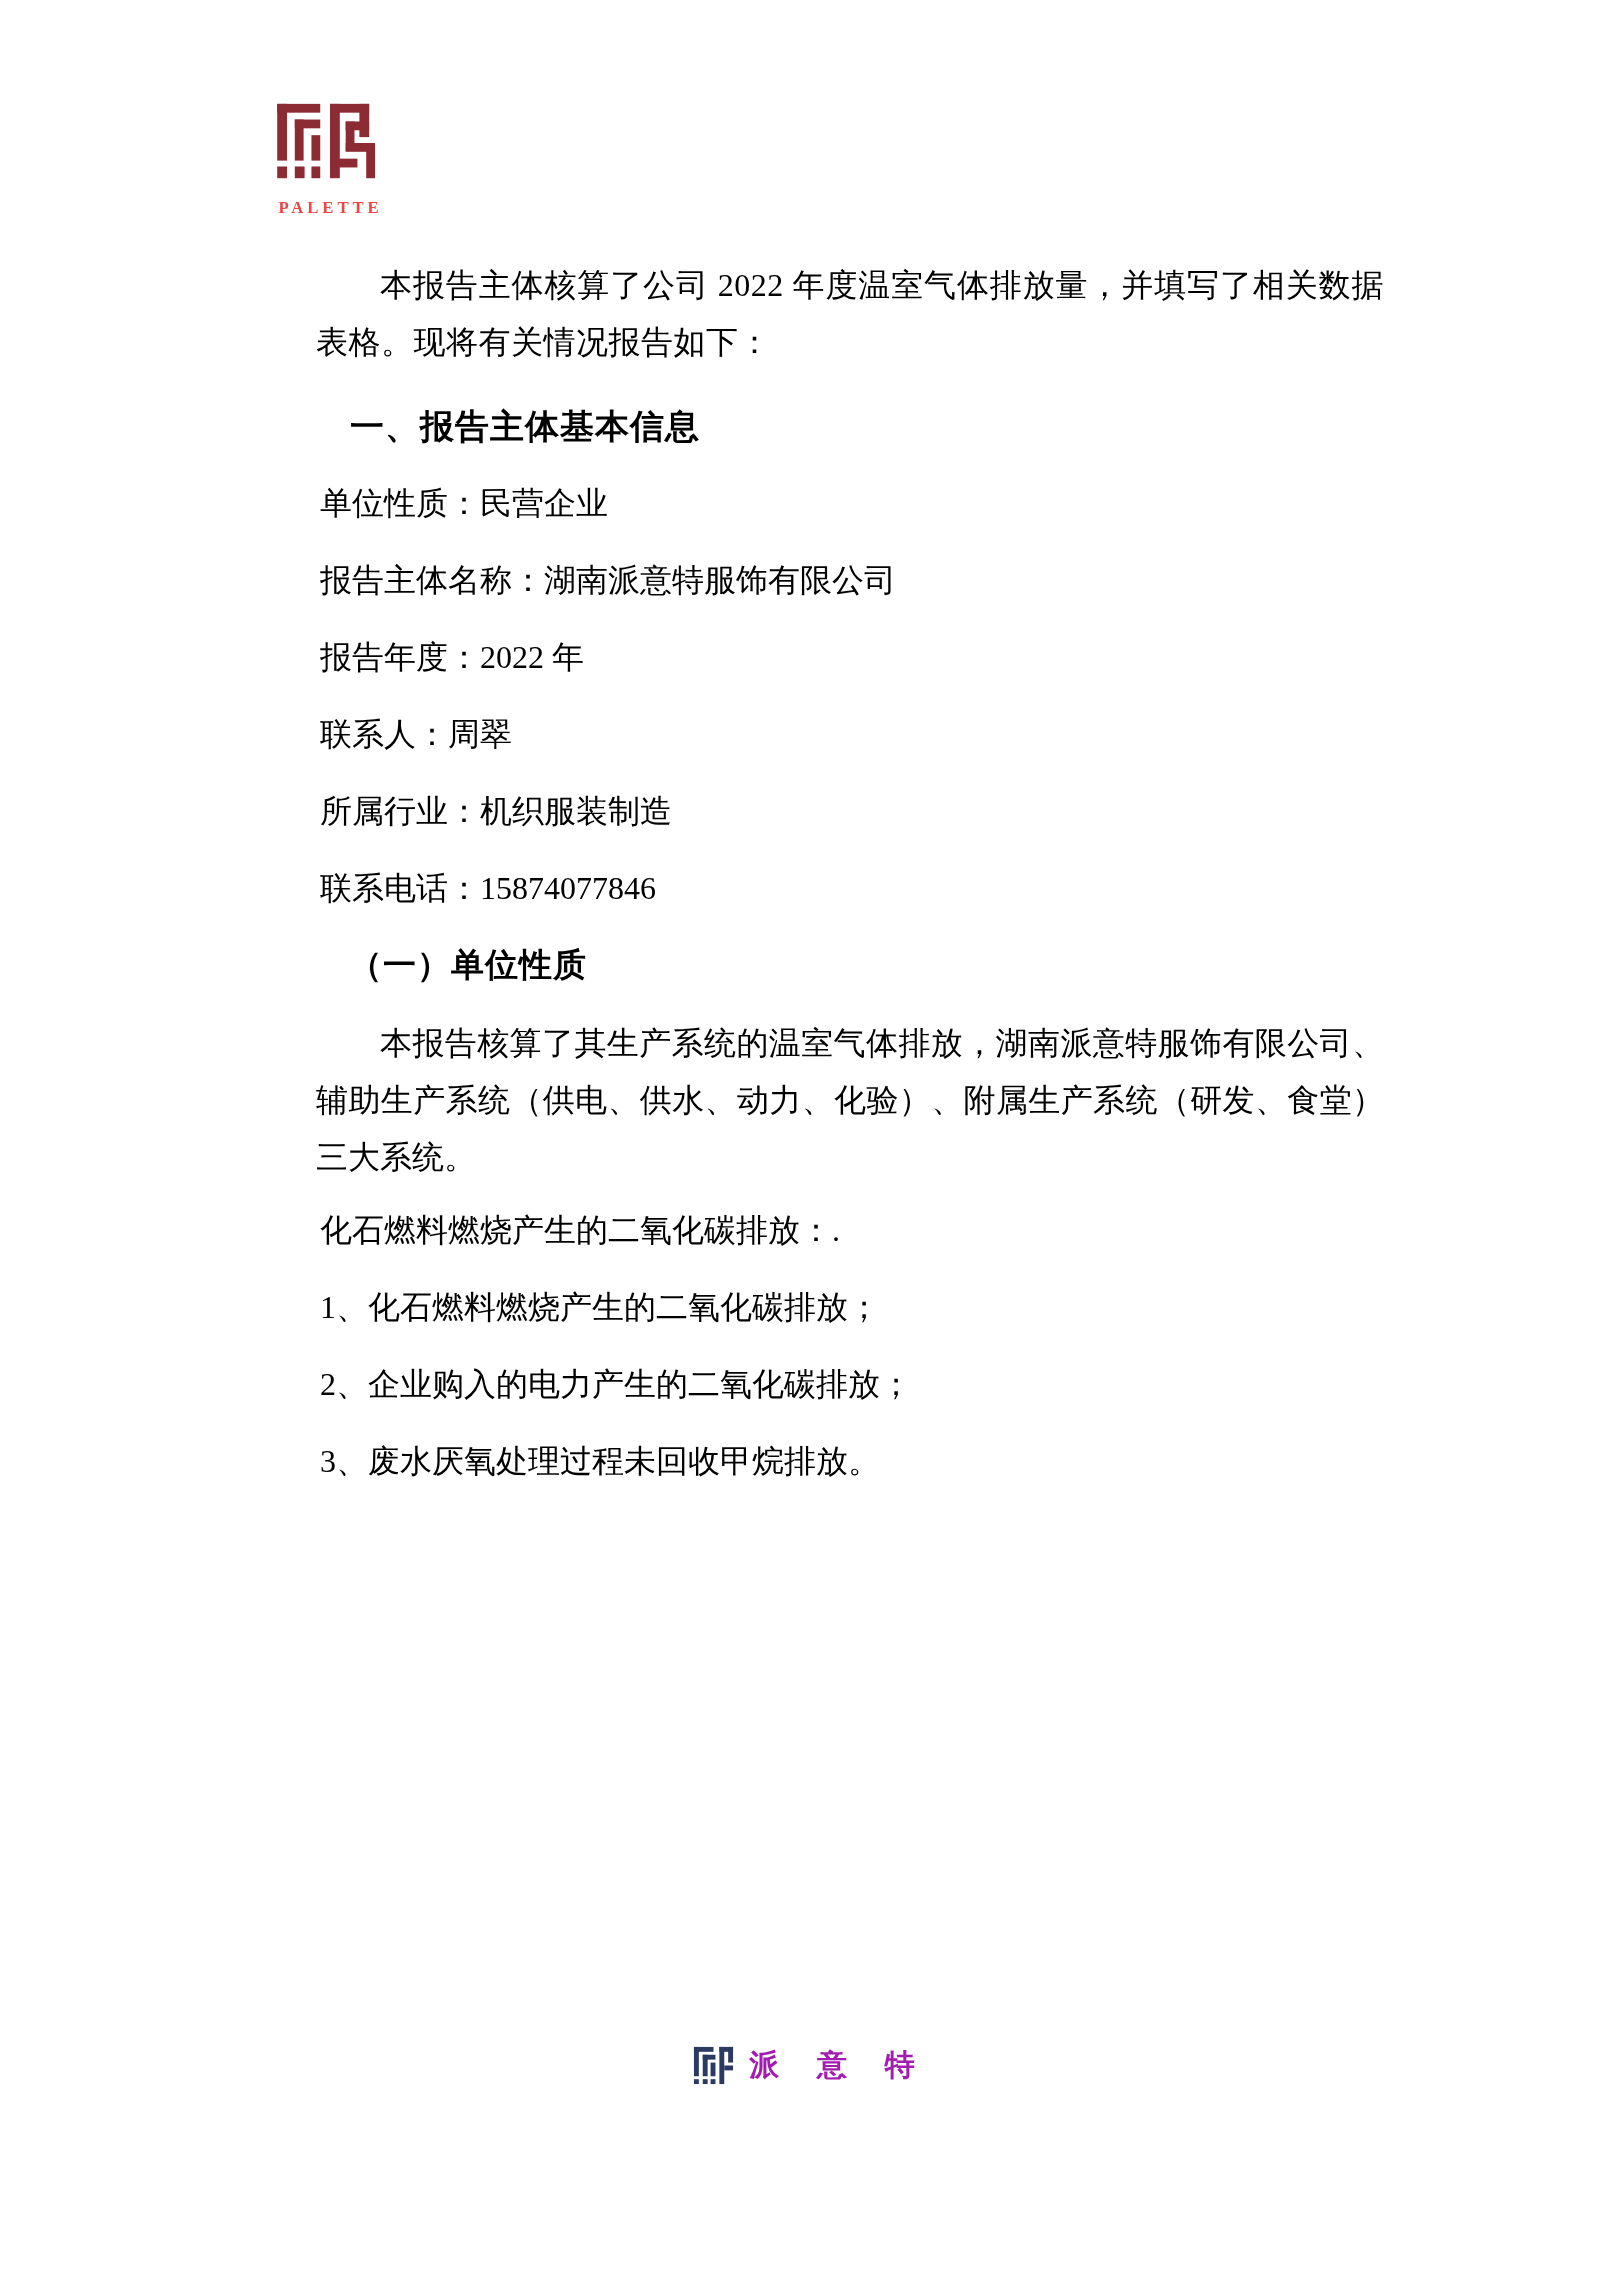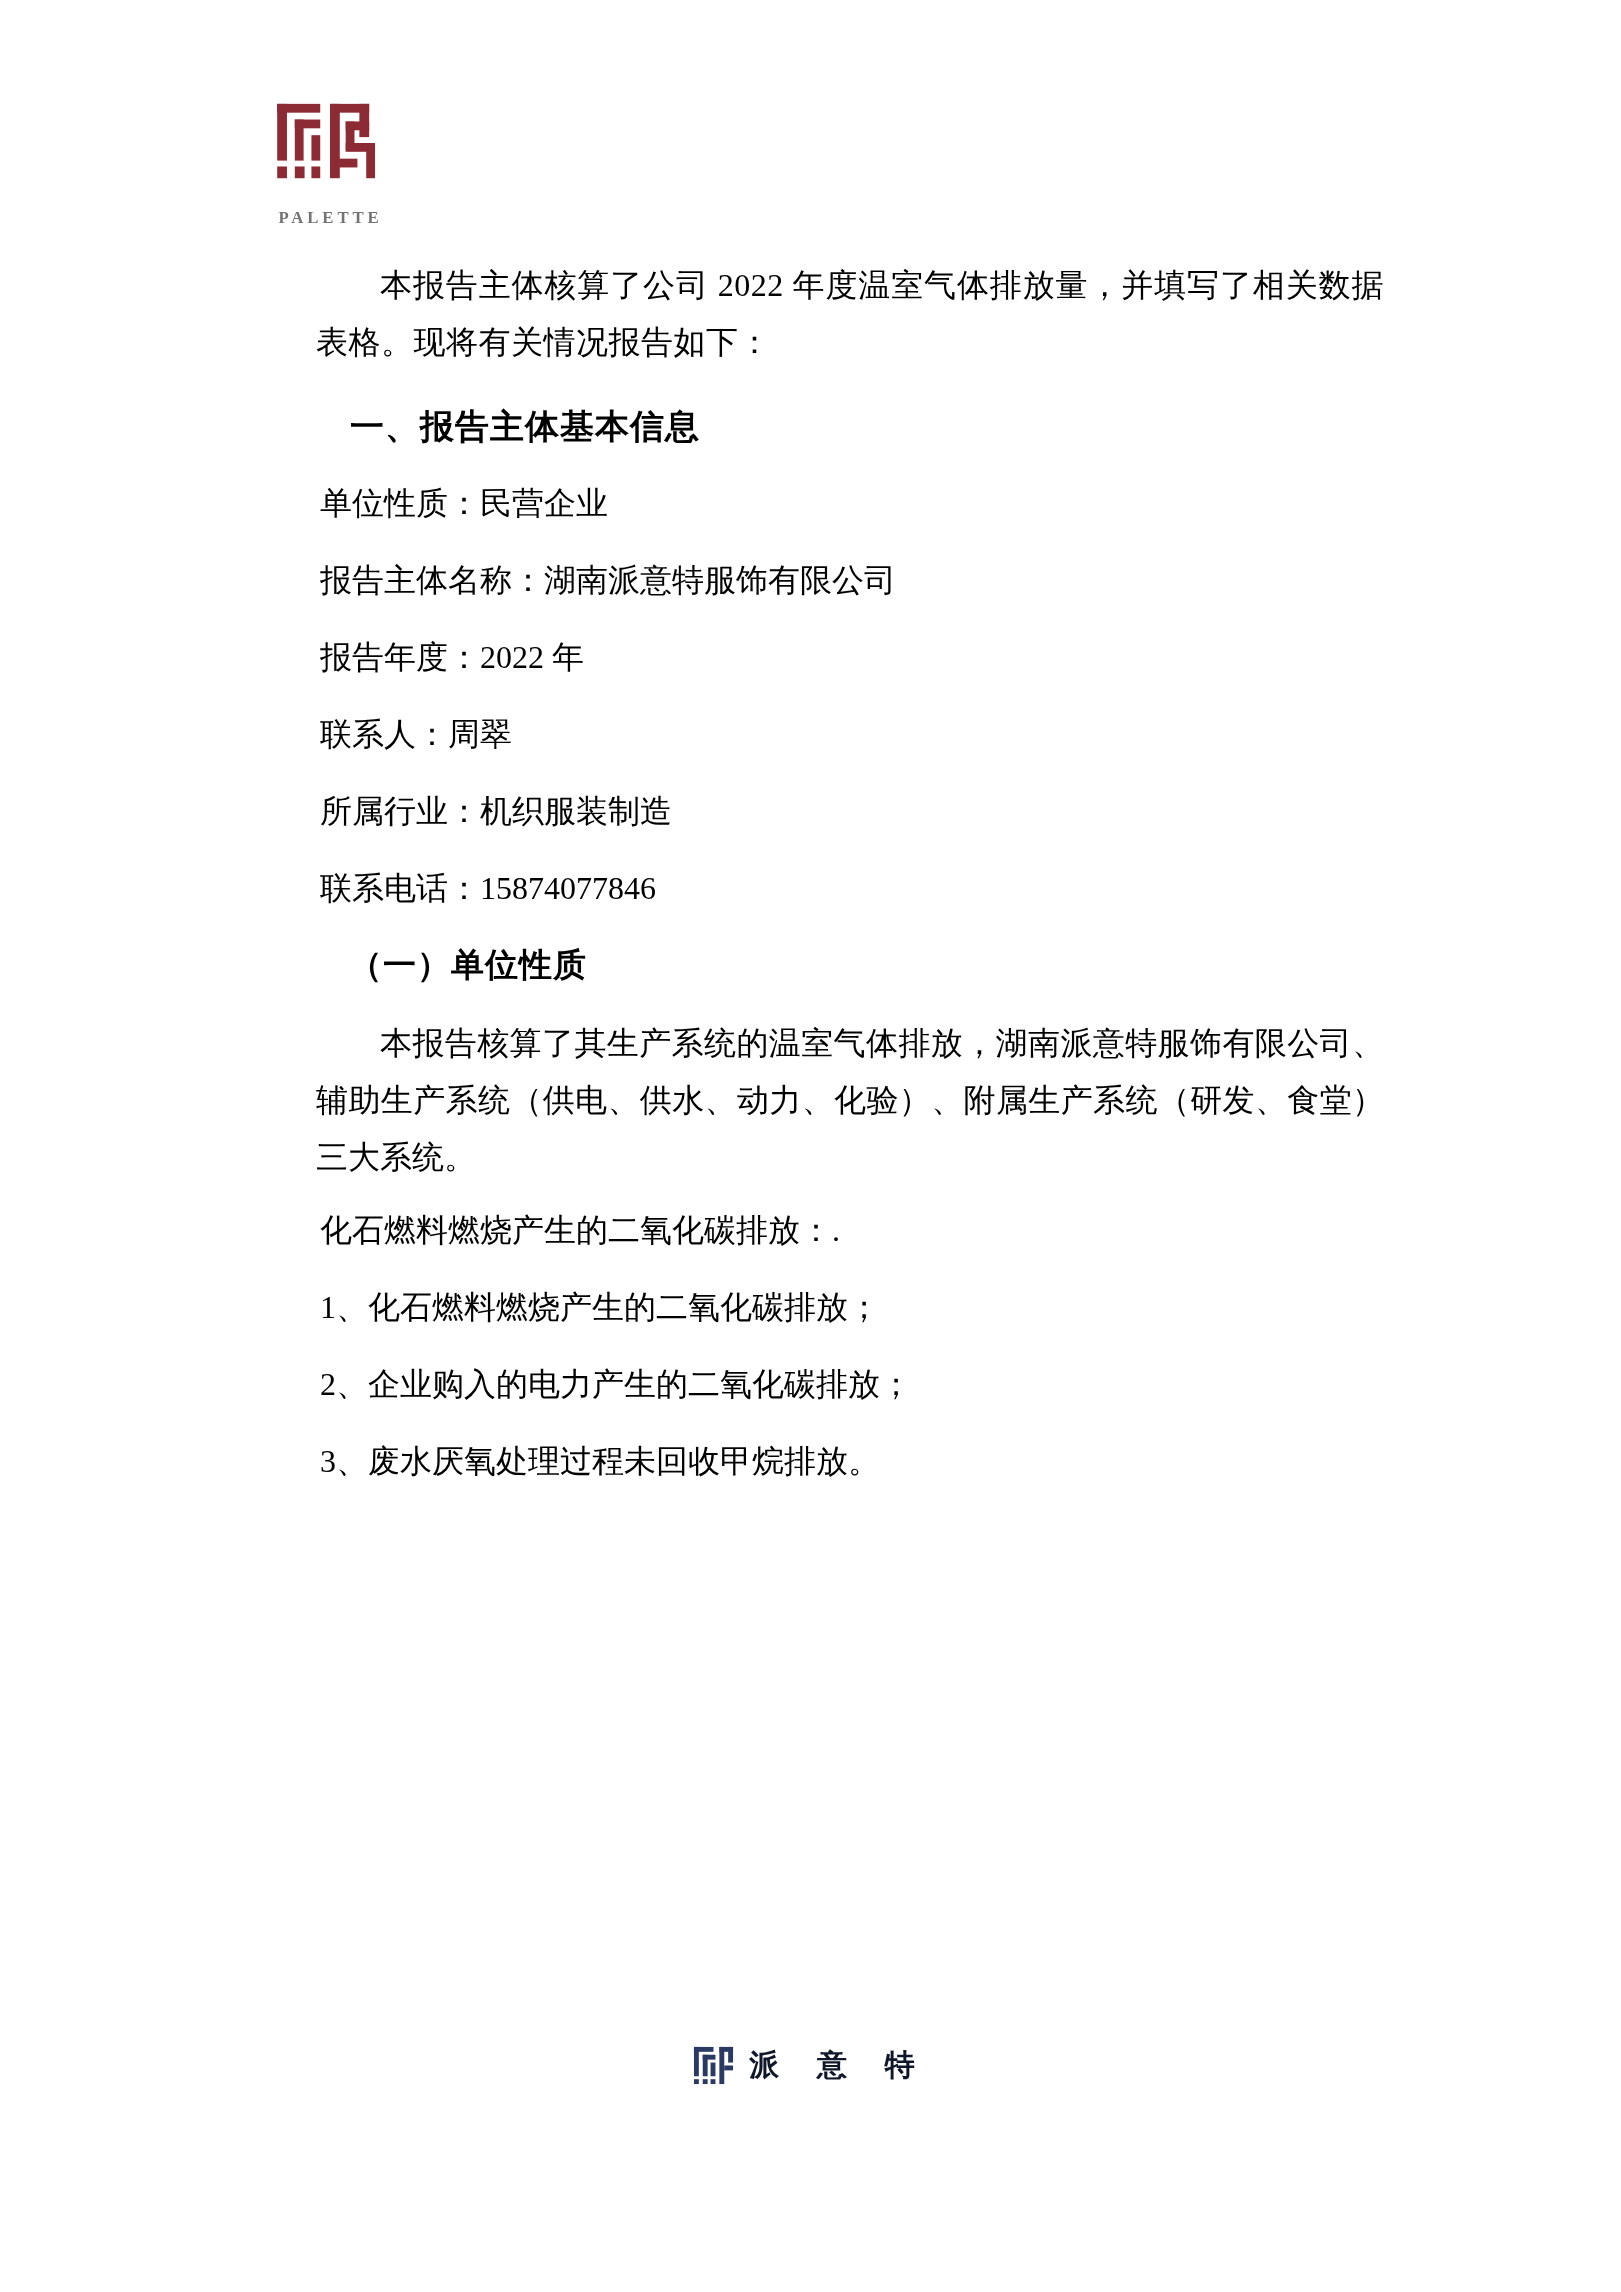"PALETTE" .logo-word { color: #737373 -> #ef4444; margin-top: 20px -> 10px }
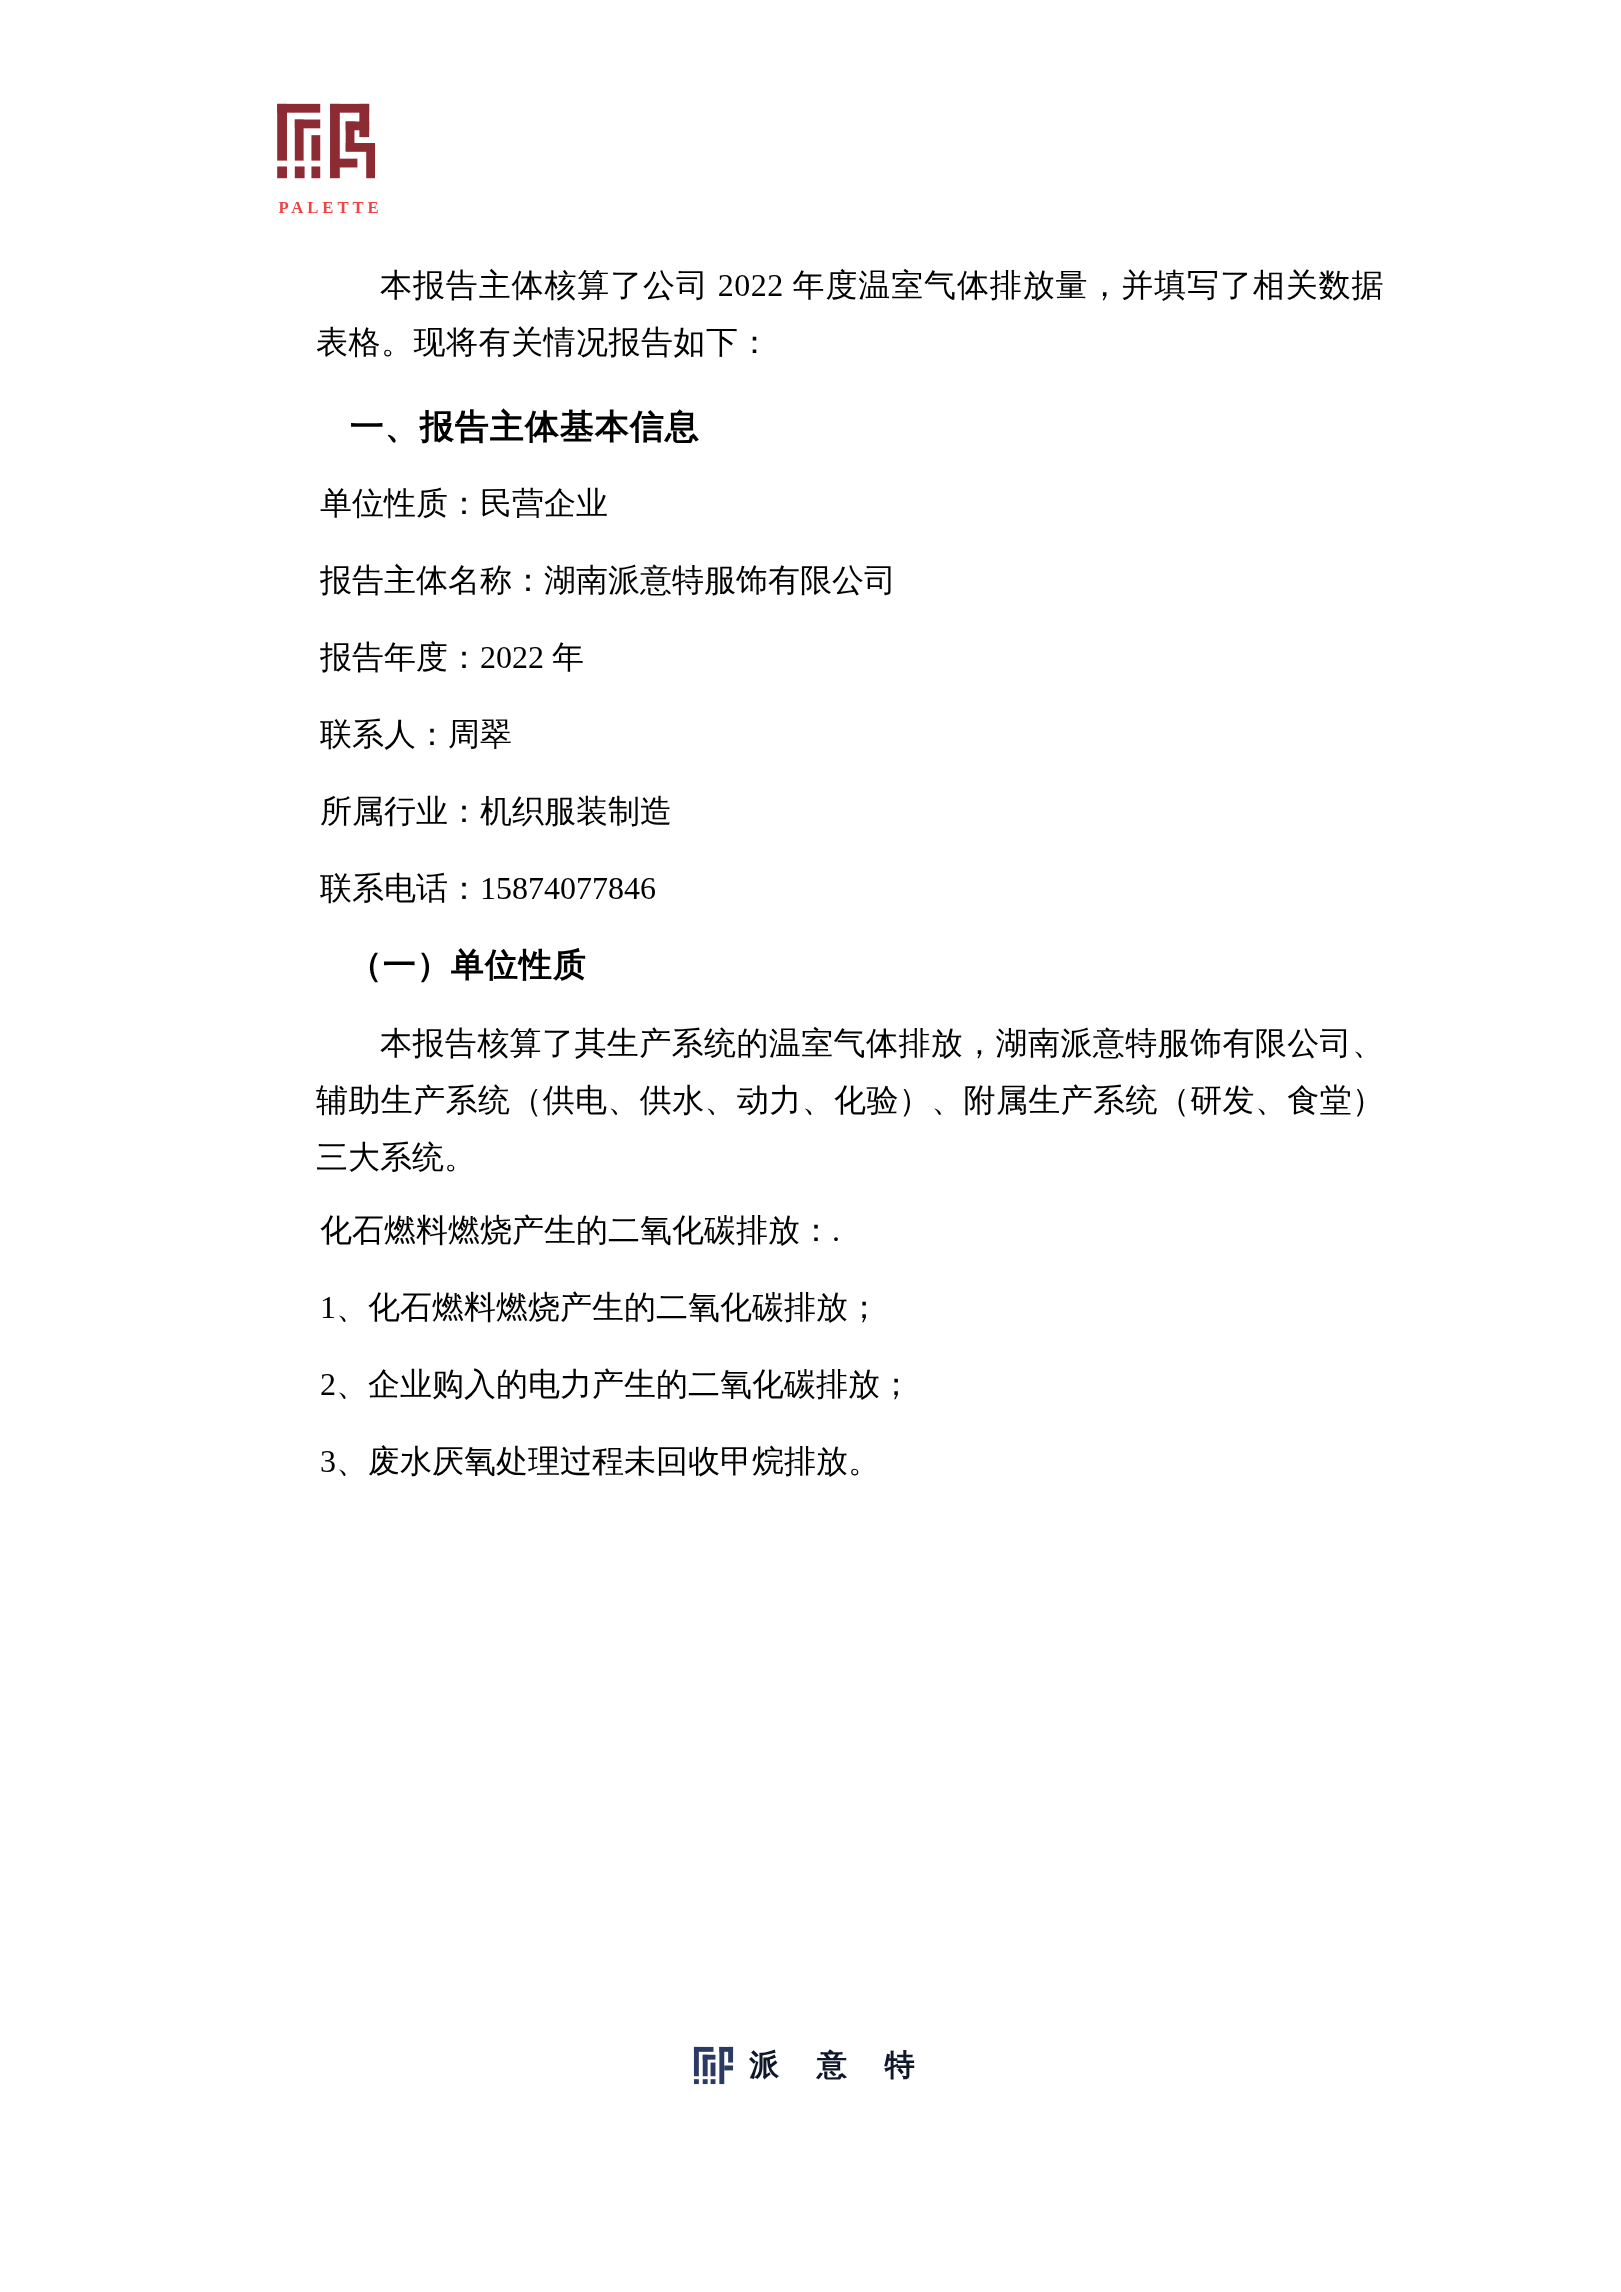"派 意 特" .footer-text { color: #0f172a -> #a21caf }
